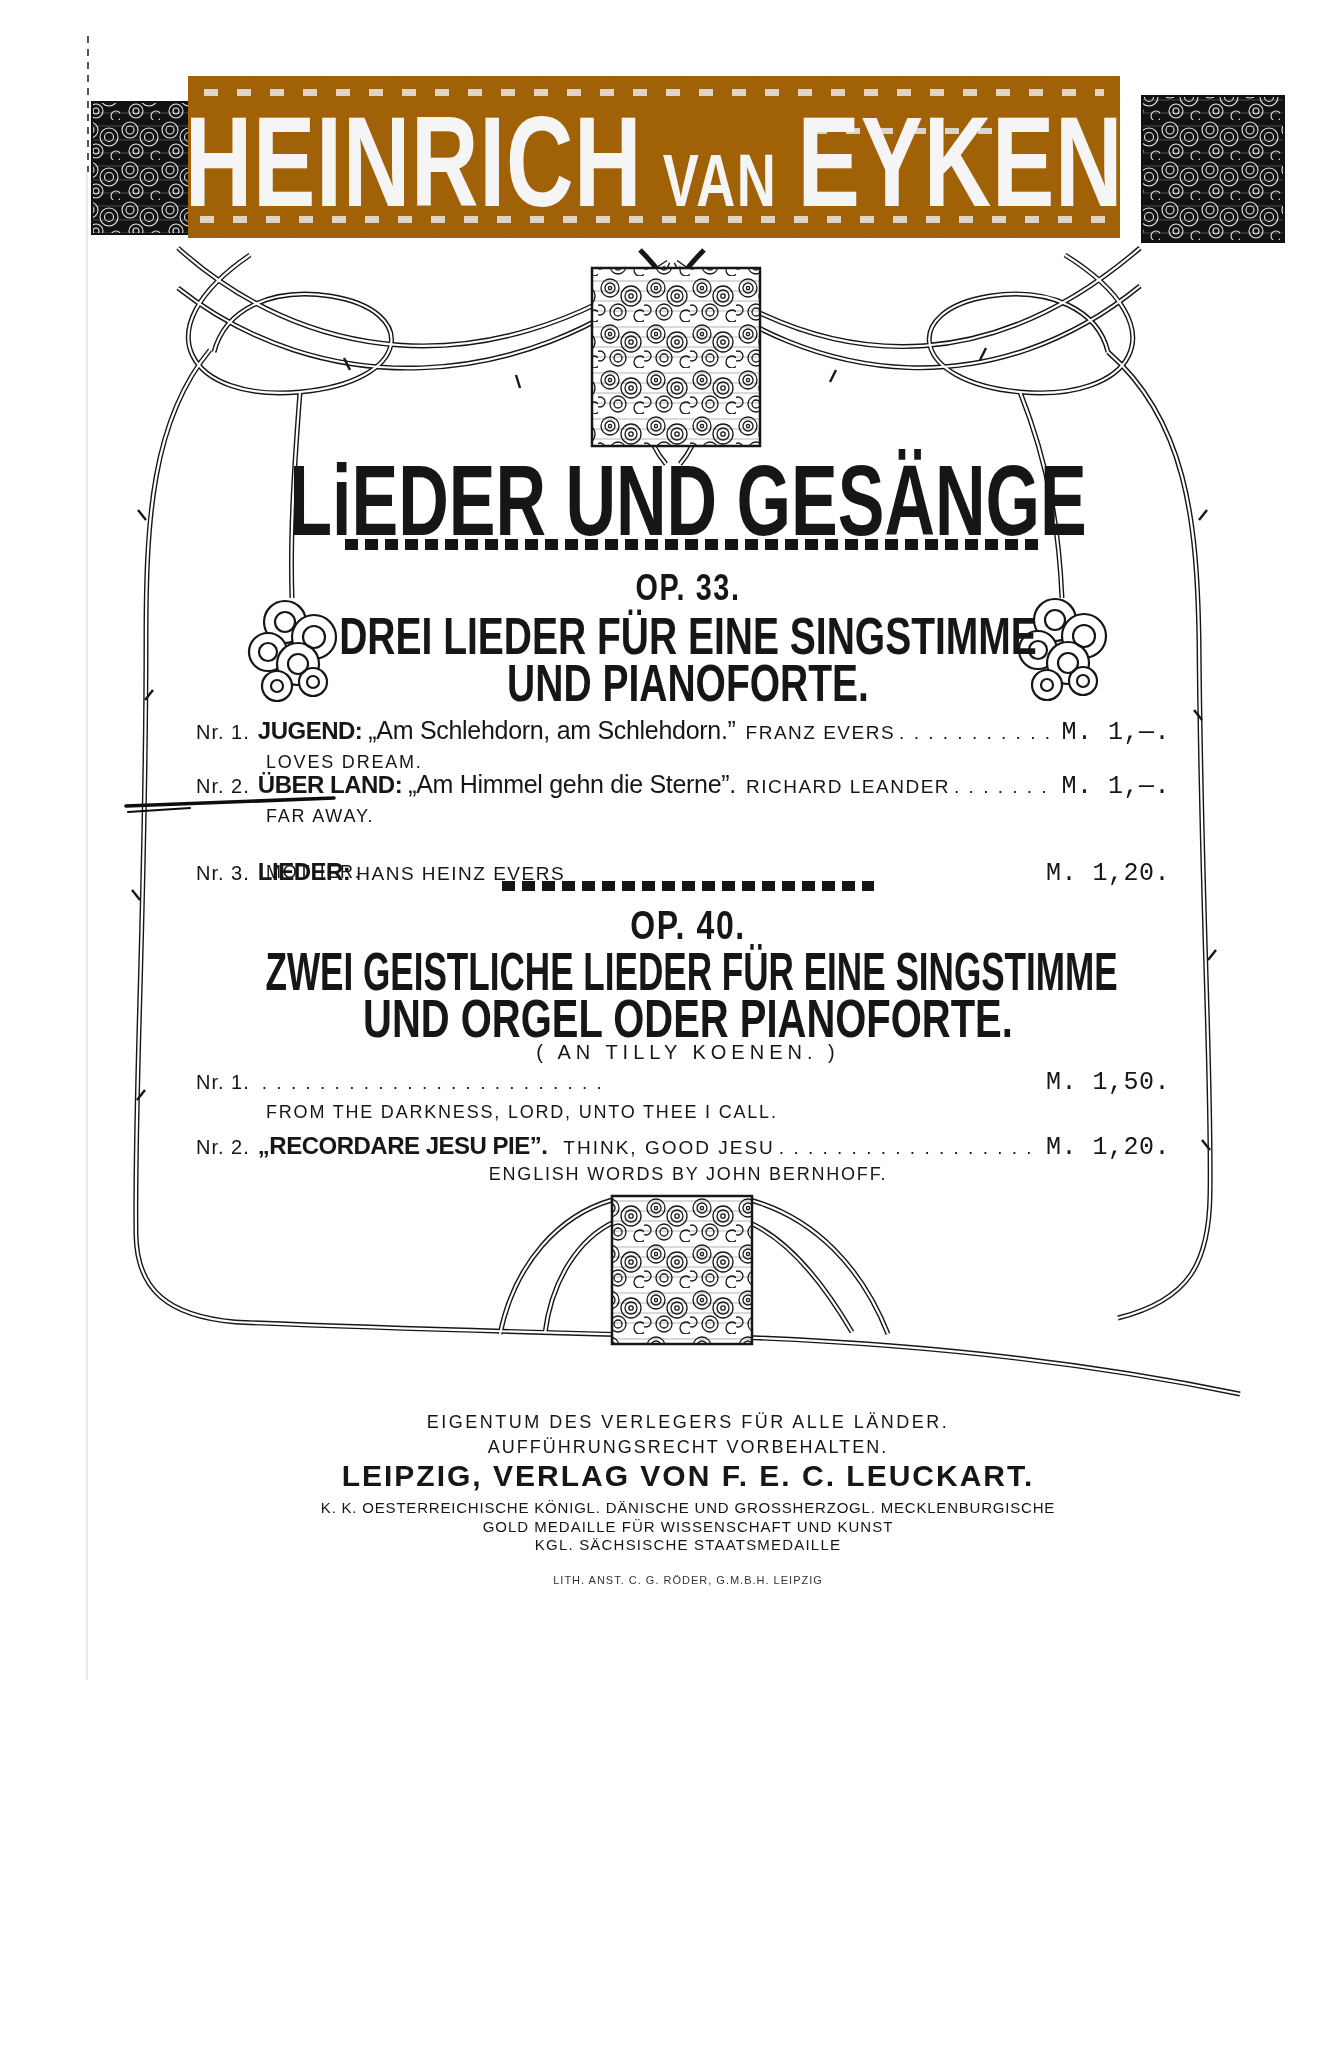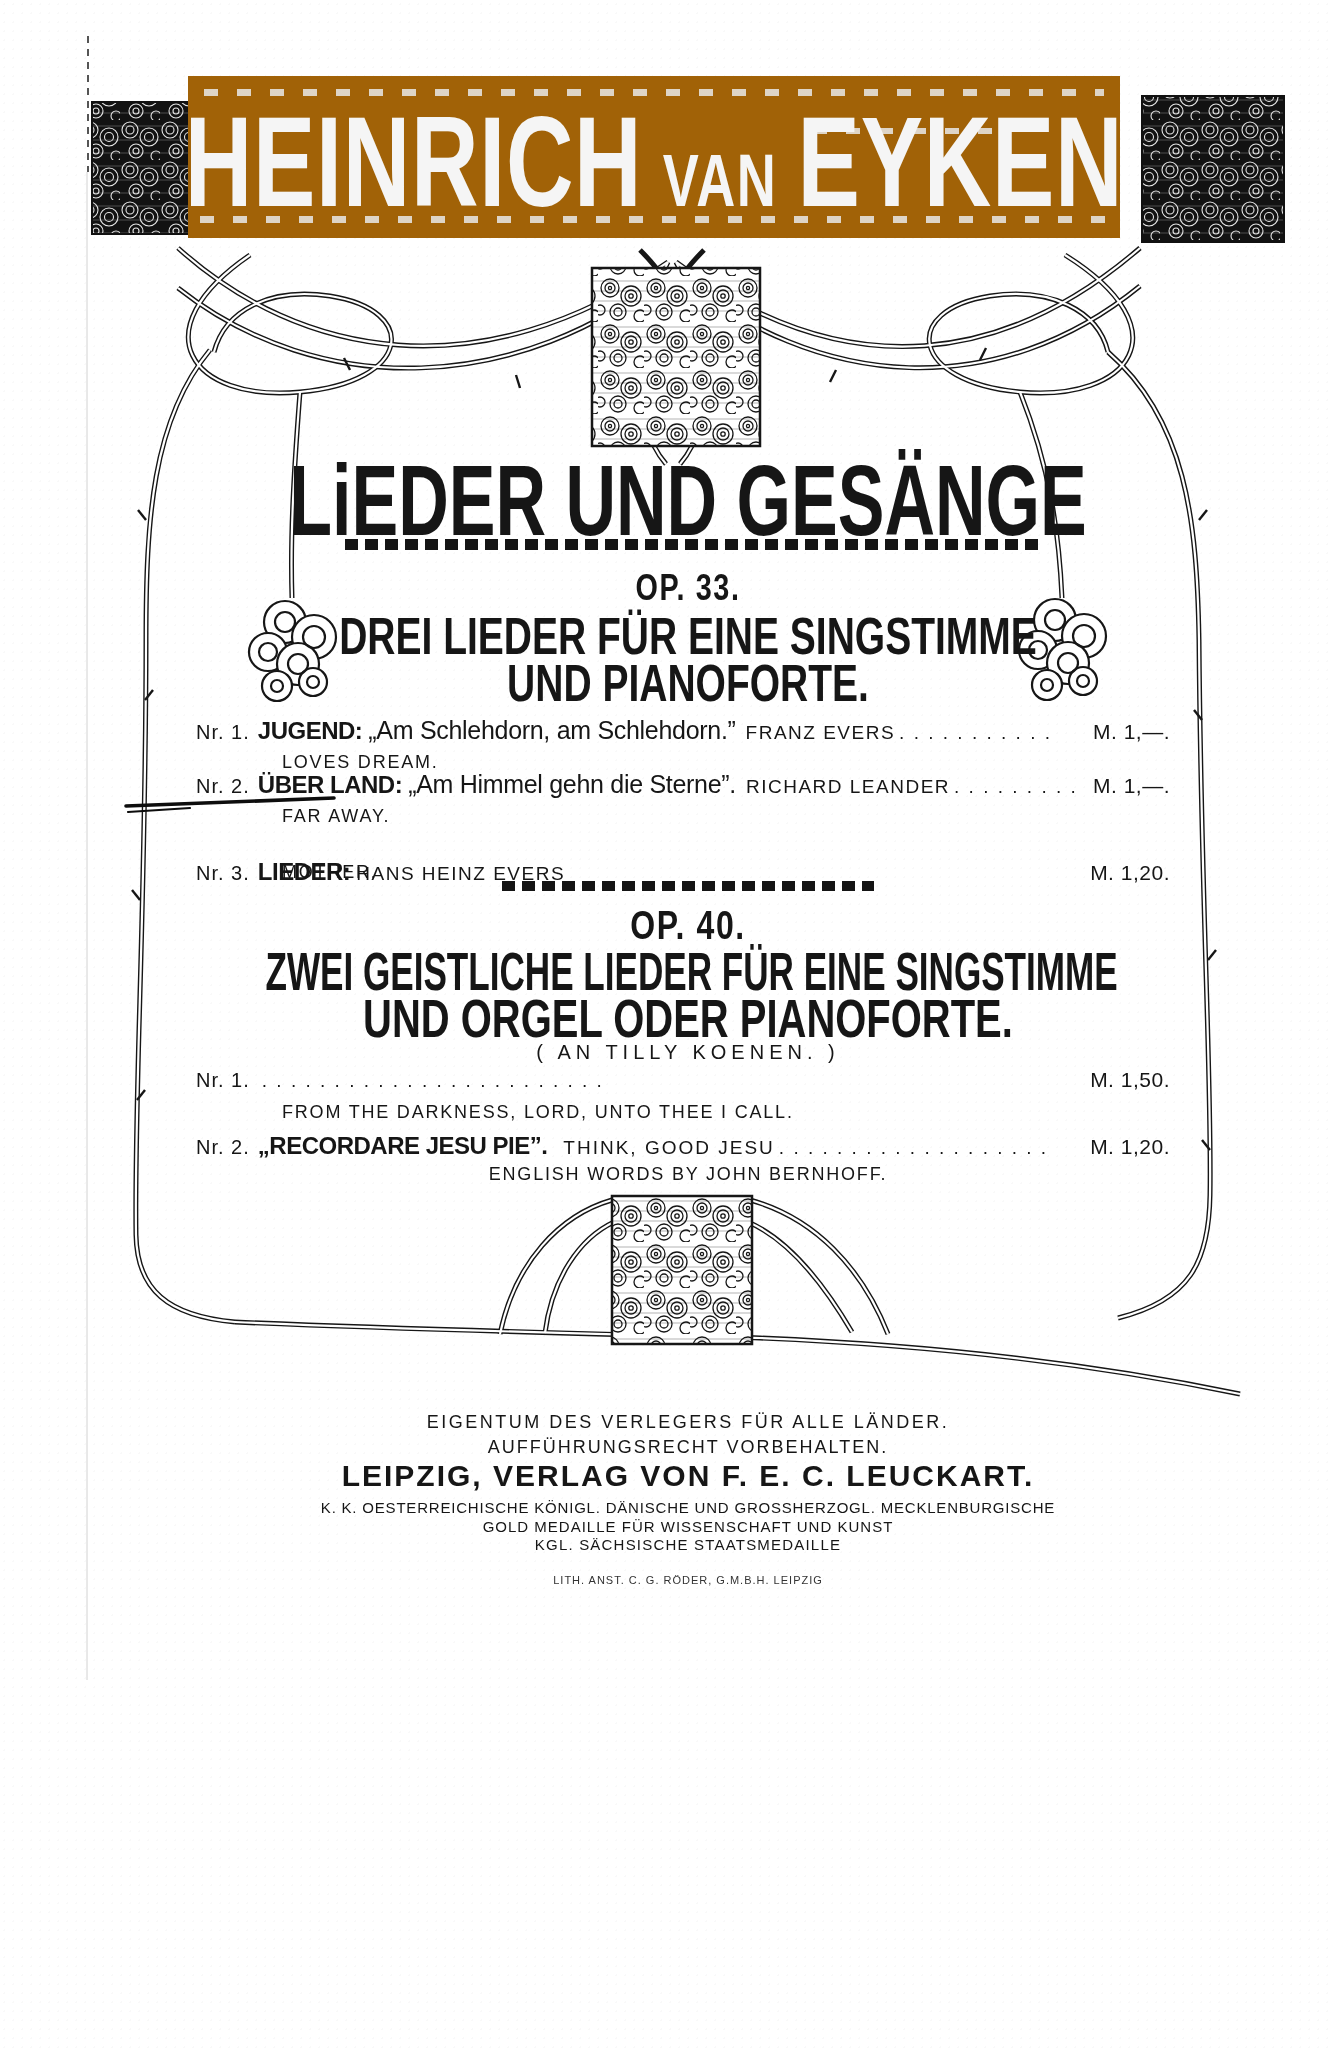"M. 1,—." .price { font-family: none -> Liberation Mono, monospace; font-size: 21px -> 25px }
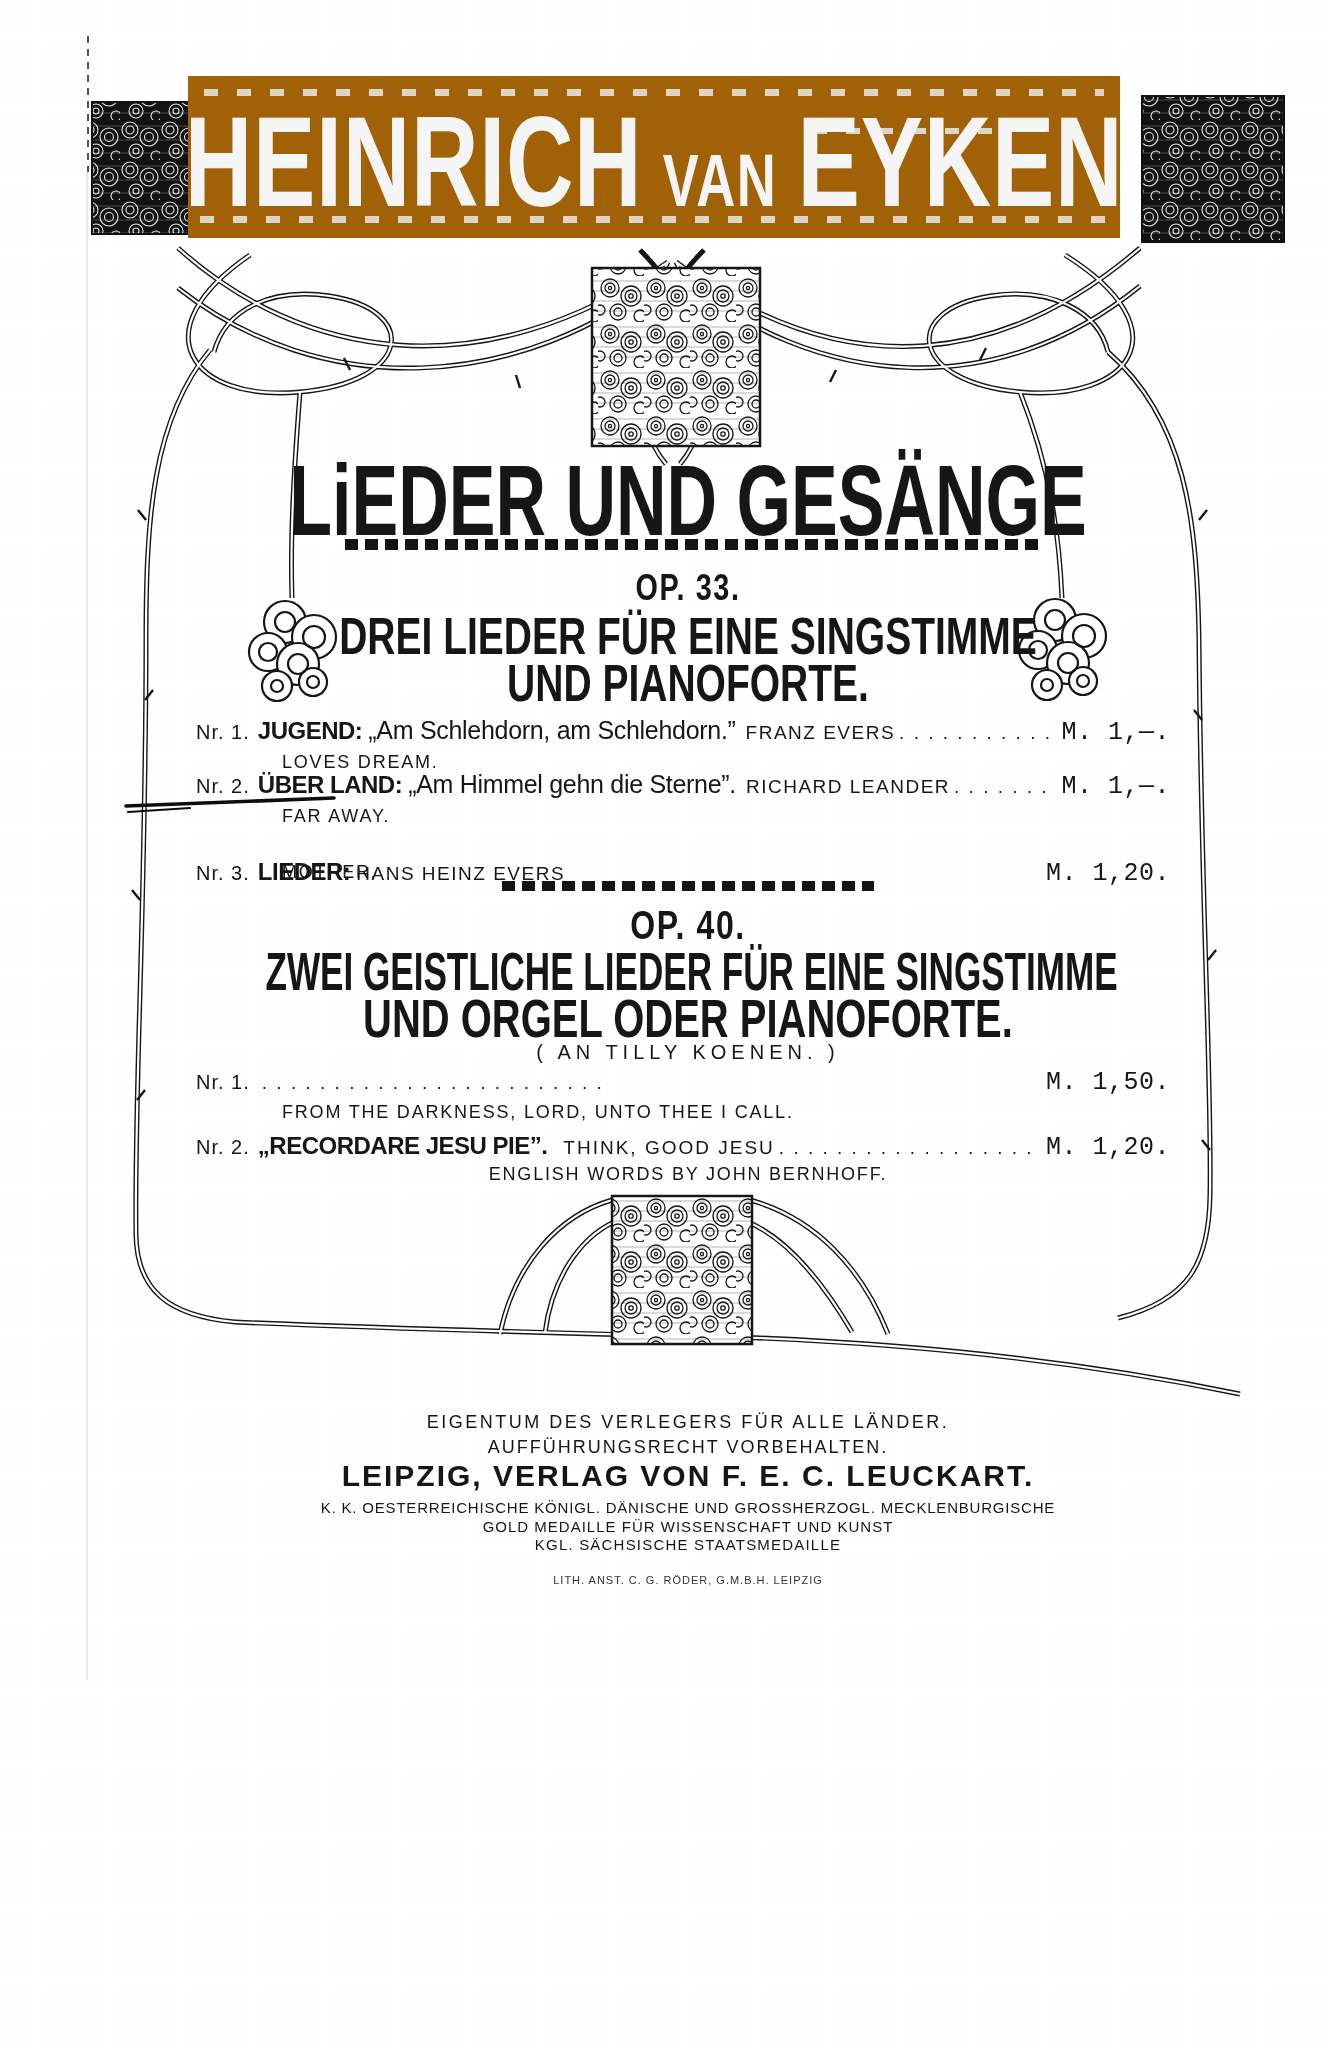"LOVES DREAM." .song-sub { left: 282px -> 266px }
